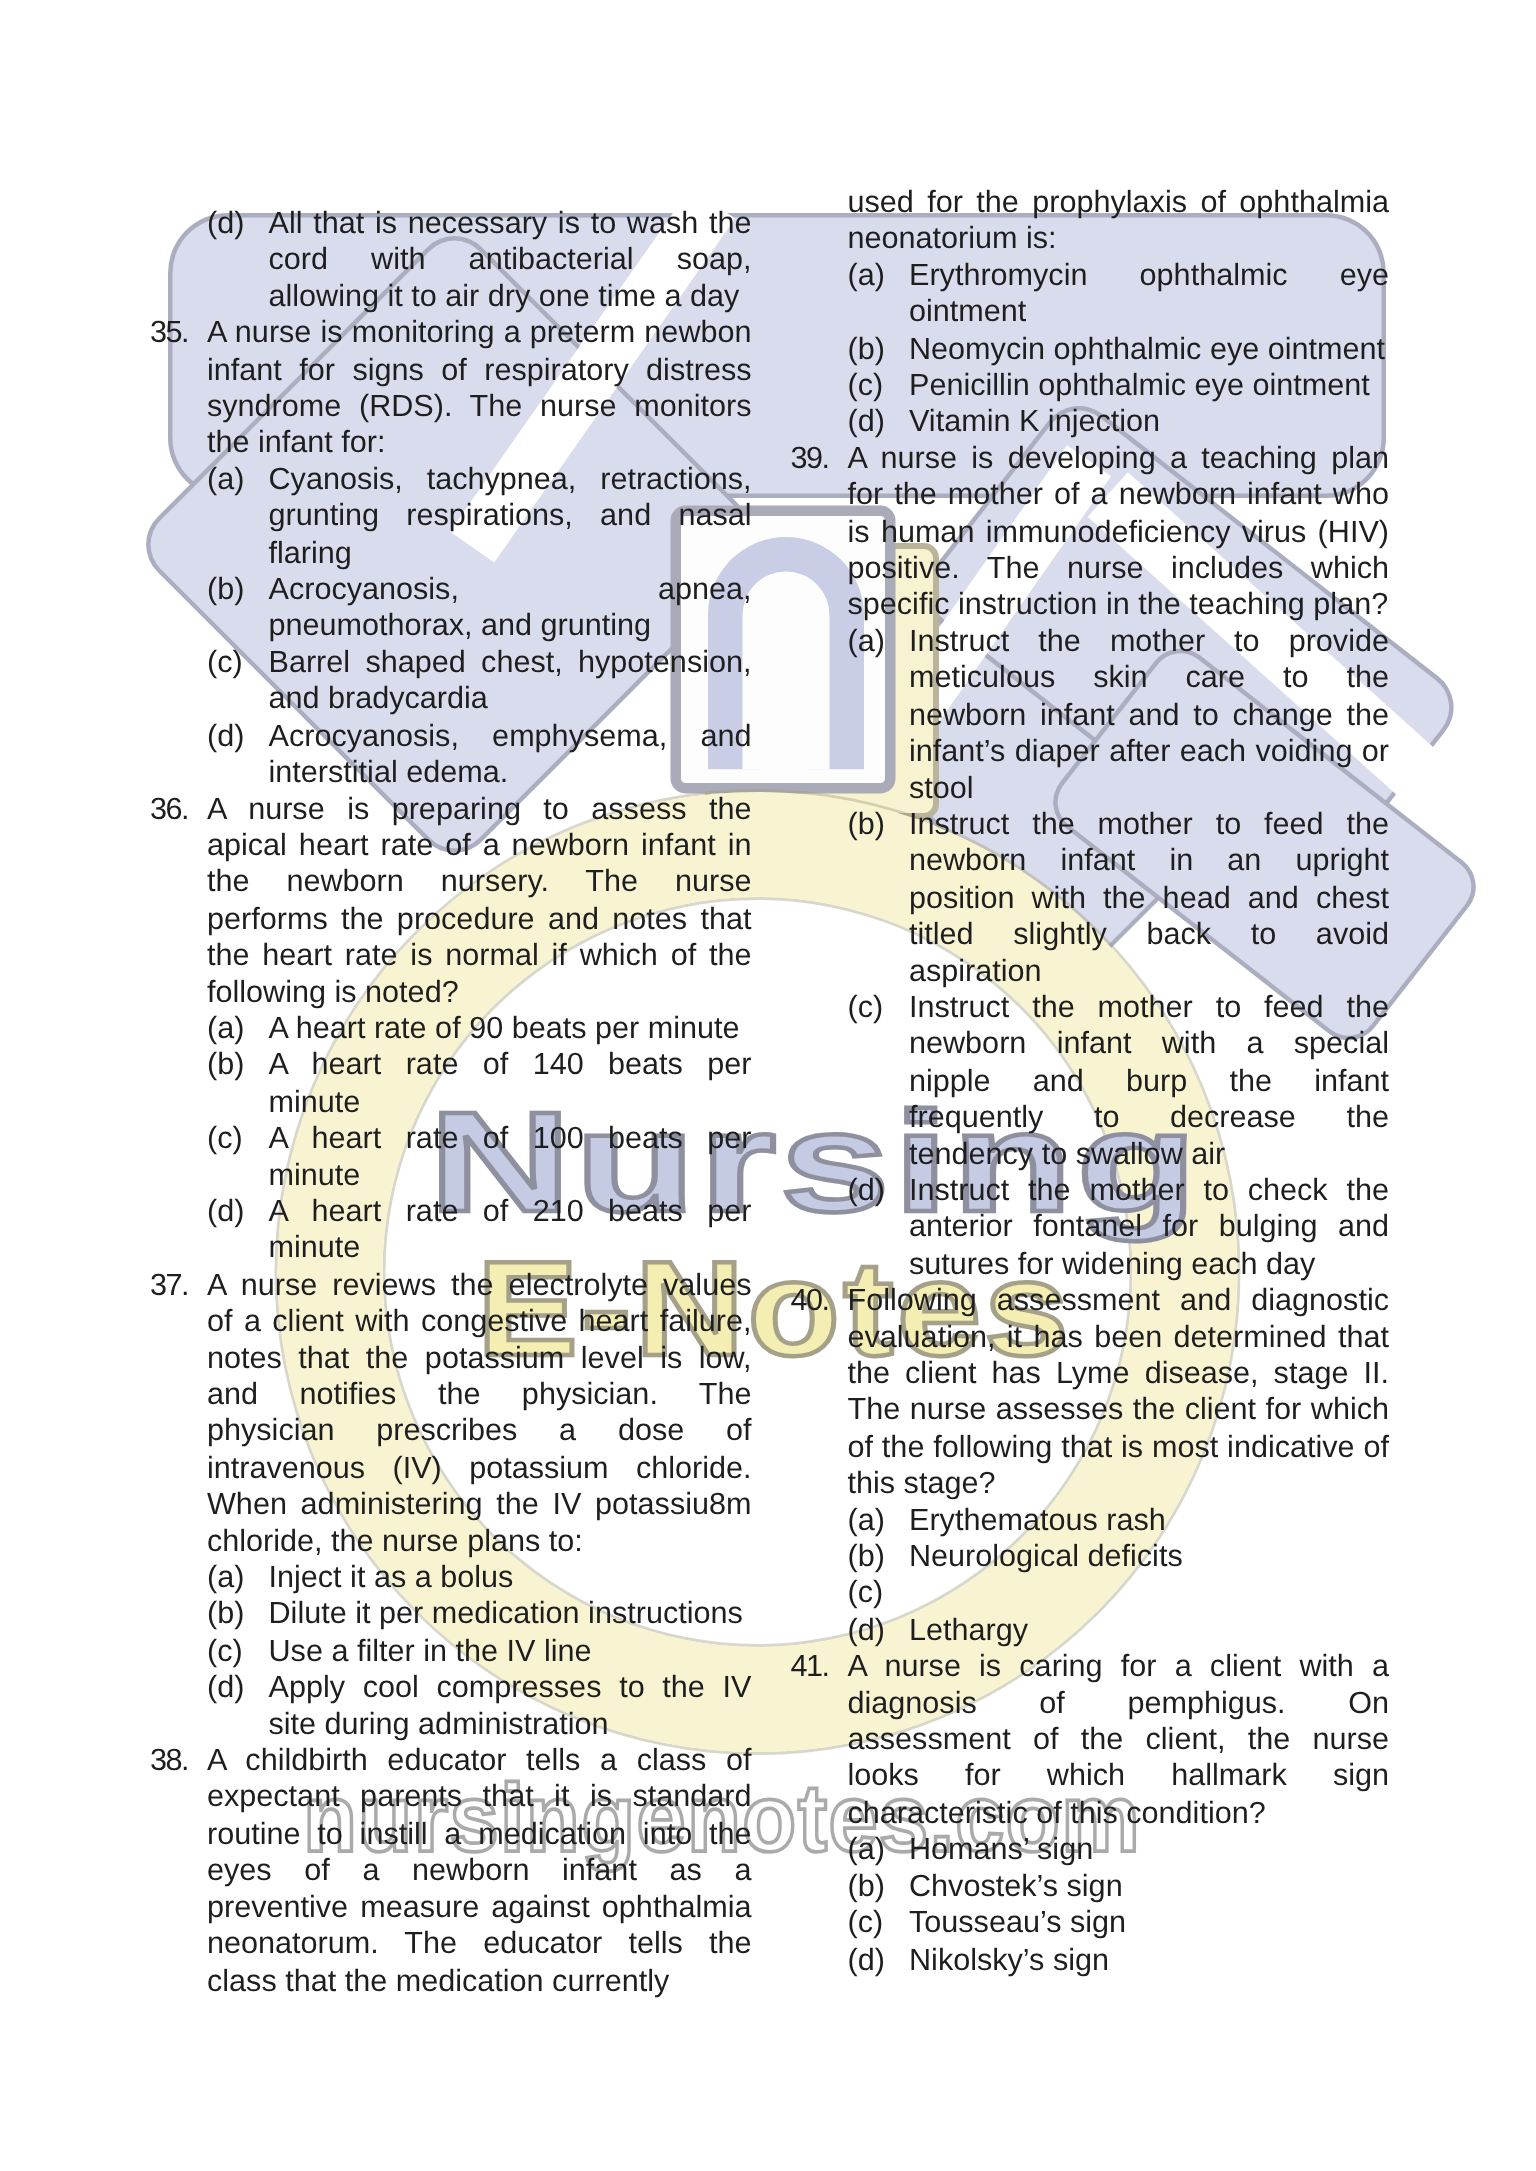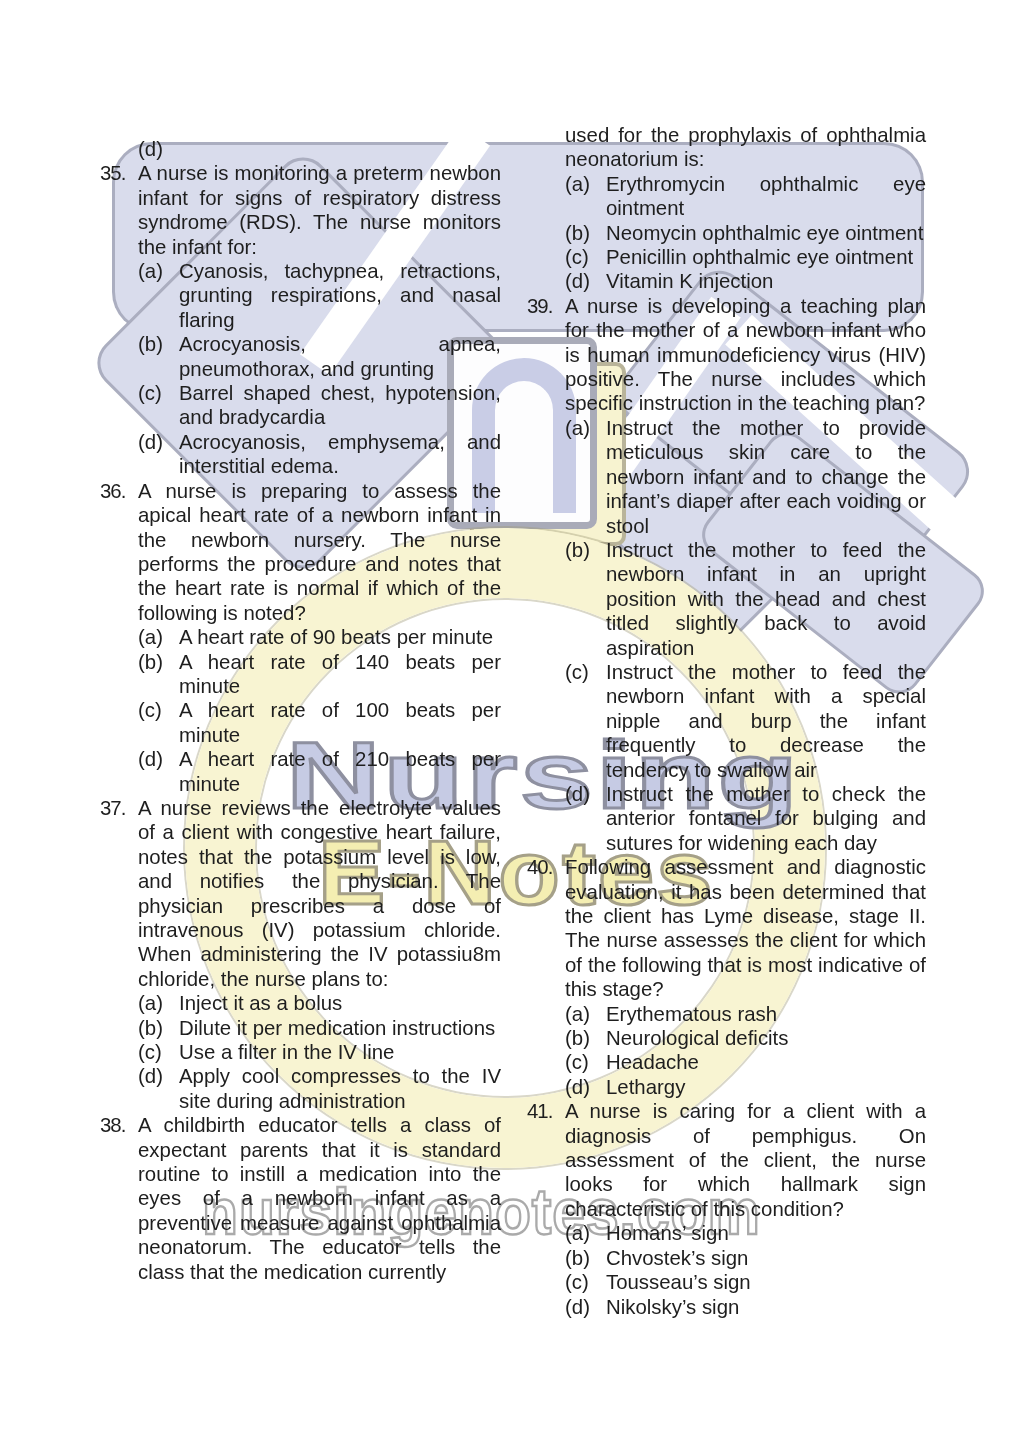"All that is necessary is" p.opttext { html: none -> <p>All that is necessary is to wash the cord with antibacterial soap, allowing it to air dry one time a day</p> }
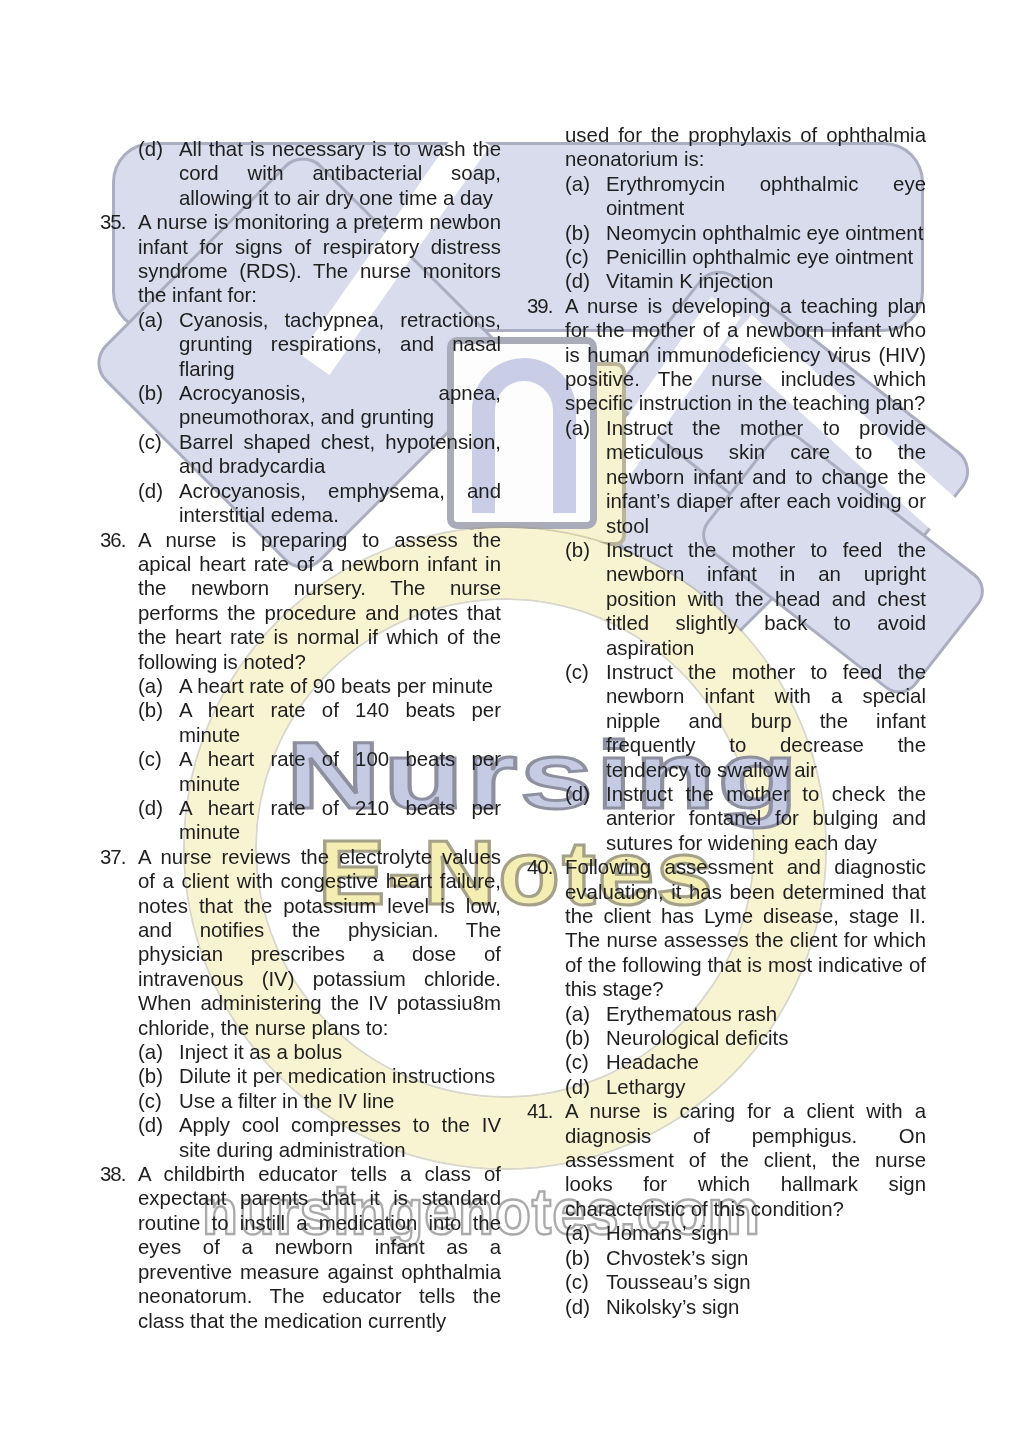"Headache" p.opttext { html: <p>Headache</p> -> none }
